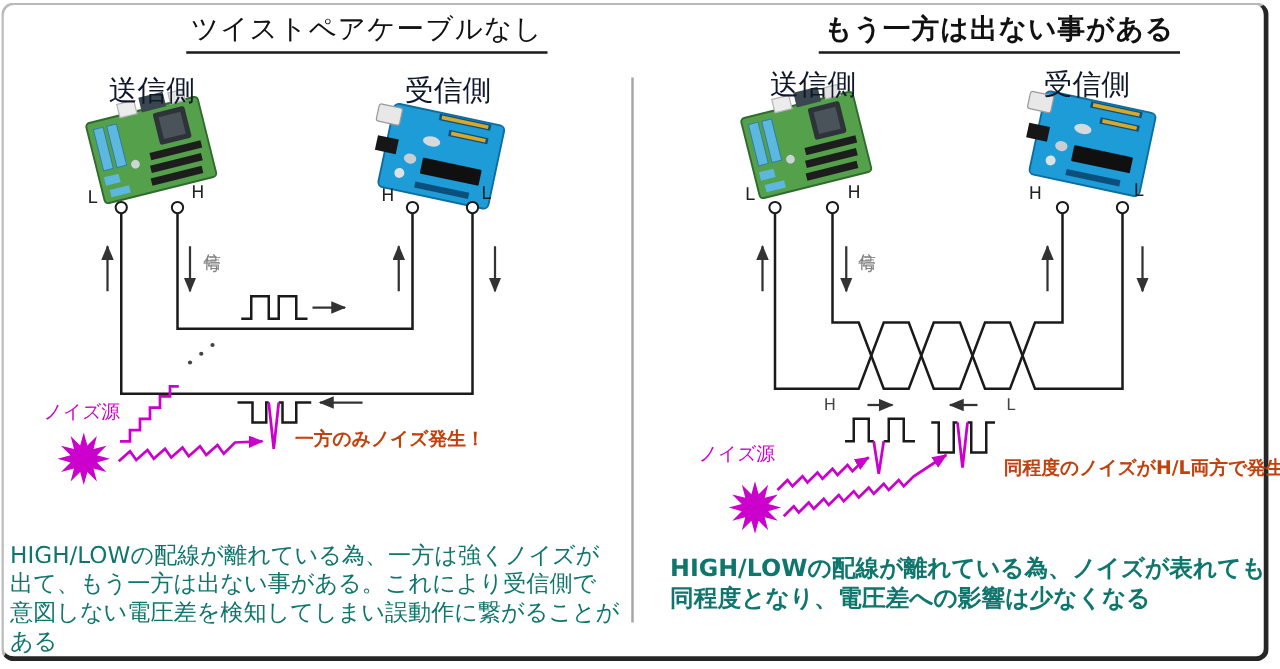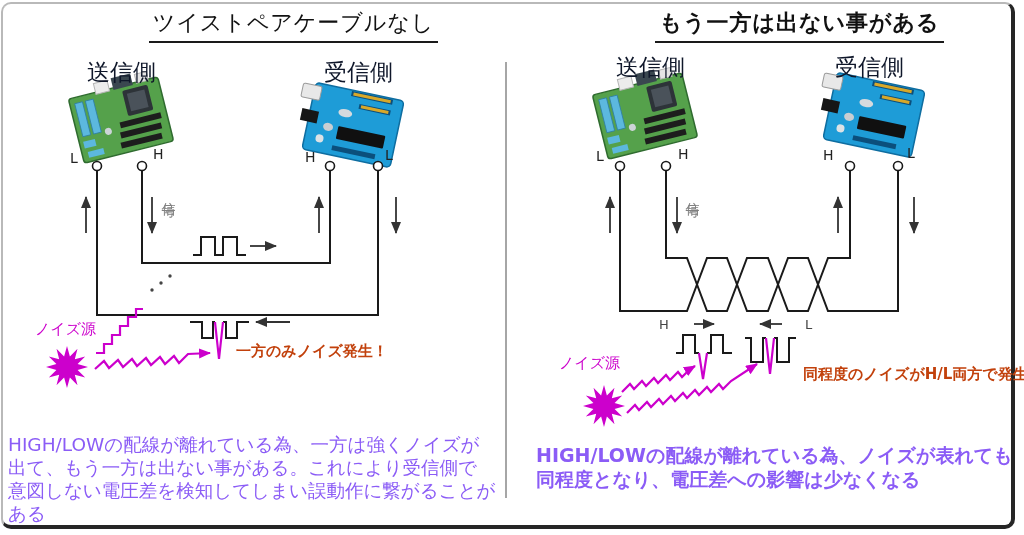"HIGH/LOWの配線が離れている為、一方は強くノイズが" .desc { color: #8b5cf6 -> #0f766e }
